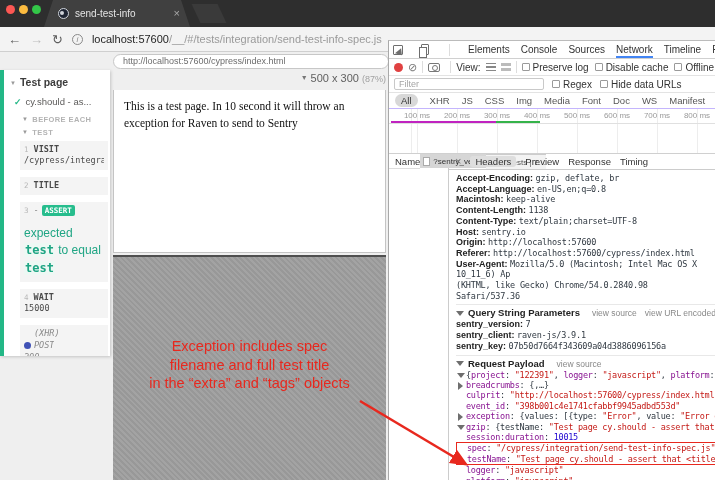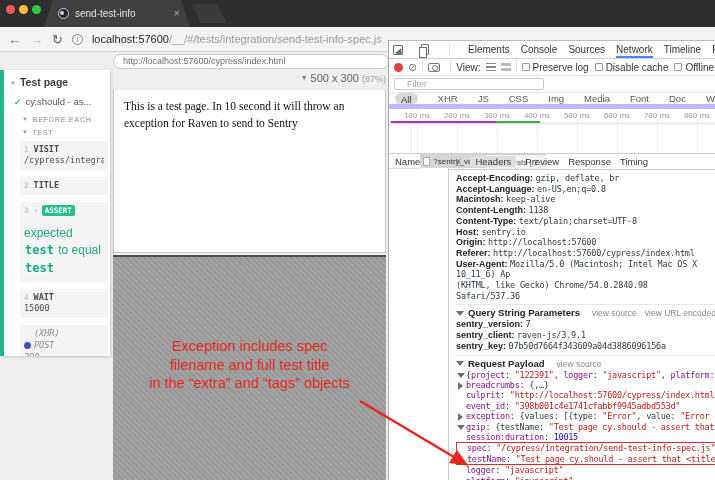"Filter" .filter-input { padding: 0 12px -> 0 4px }
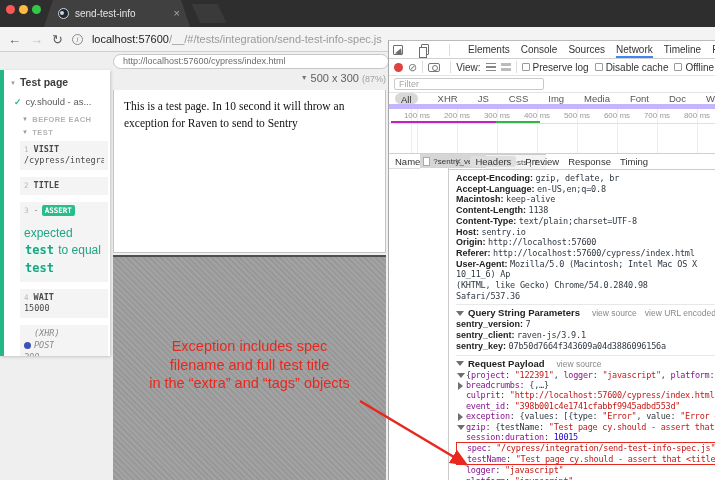"Regex" span { html: none -> <span> <span><span></span>Regex</span> <span><span></span>Hide data URLs</span> </span> }
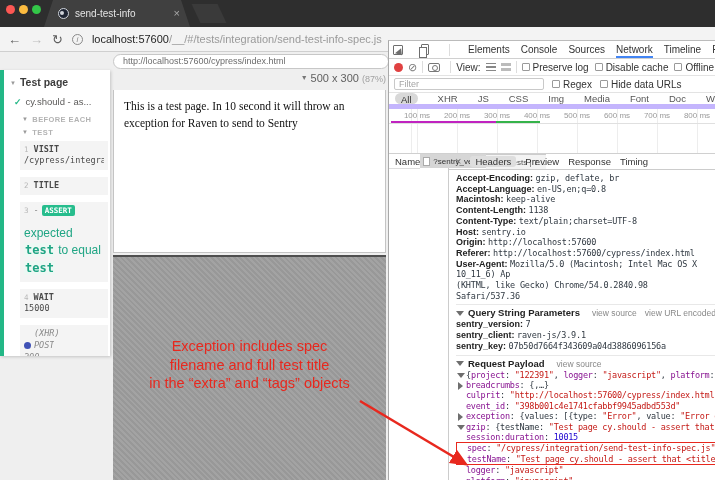"All" .dt-r4 { align-items: none -> center; border-bottom: 5px solid #c4b5fd -> 1px solid #c4b5fd; gap: 20px -> 12px }
